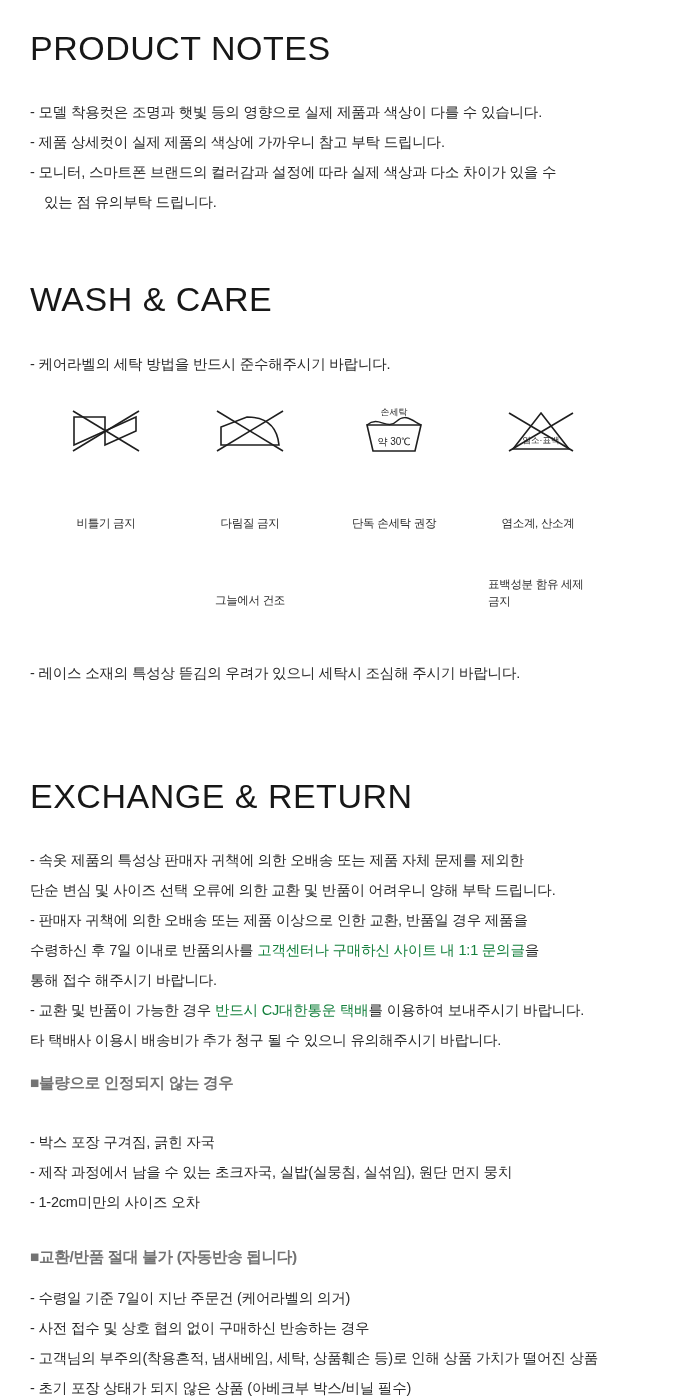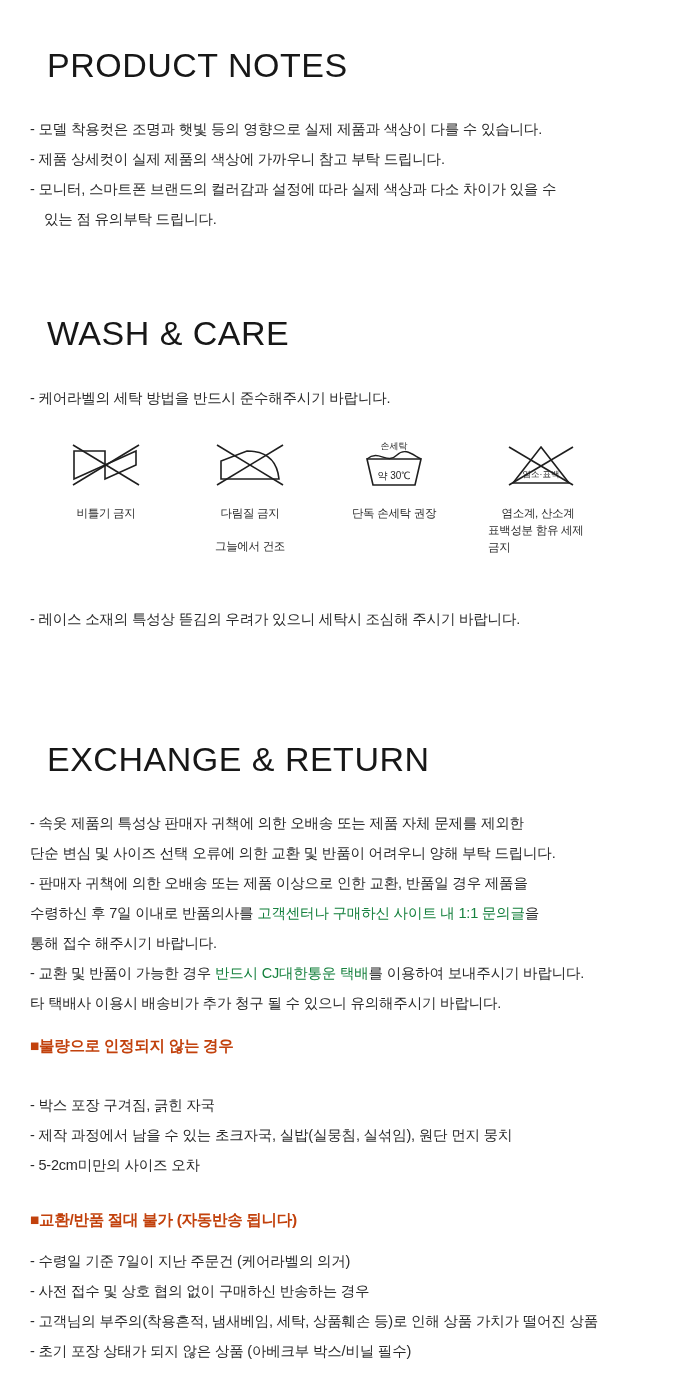"PRODUCT NOTES" h2.section-title { margin: 17px -> 0 }
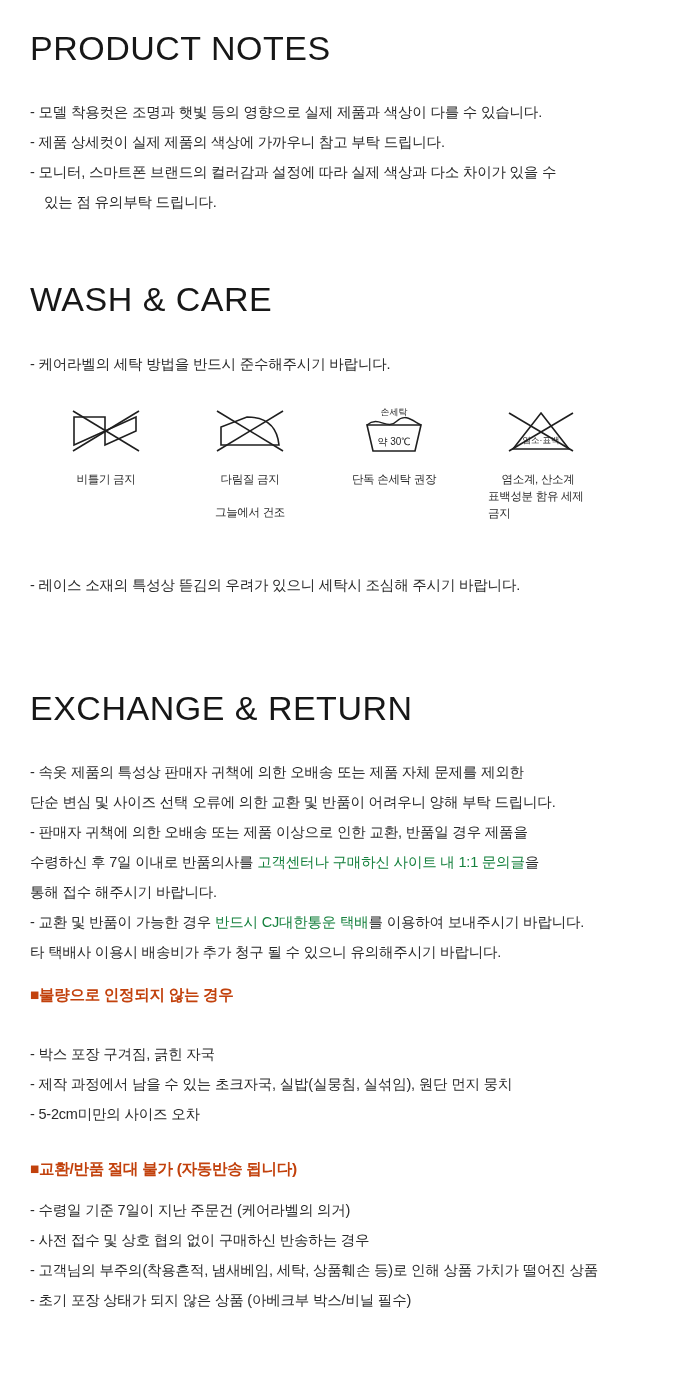"손세탁" .care-item { gap: none -> 44px }
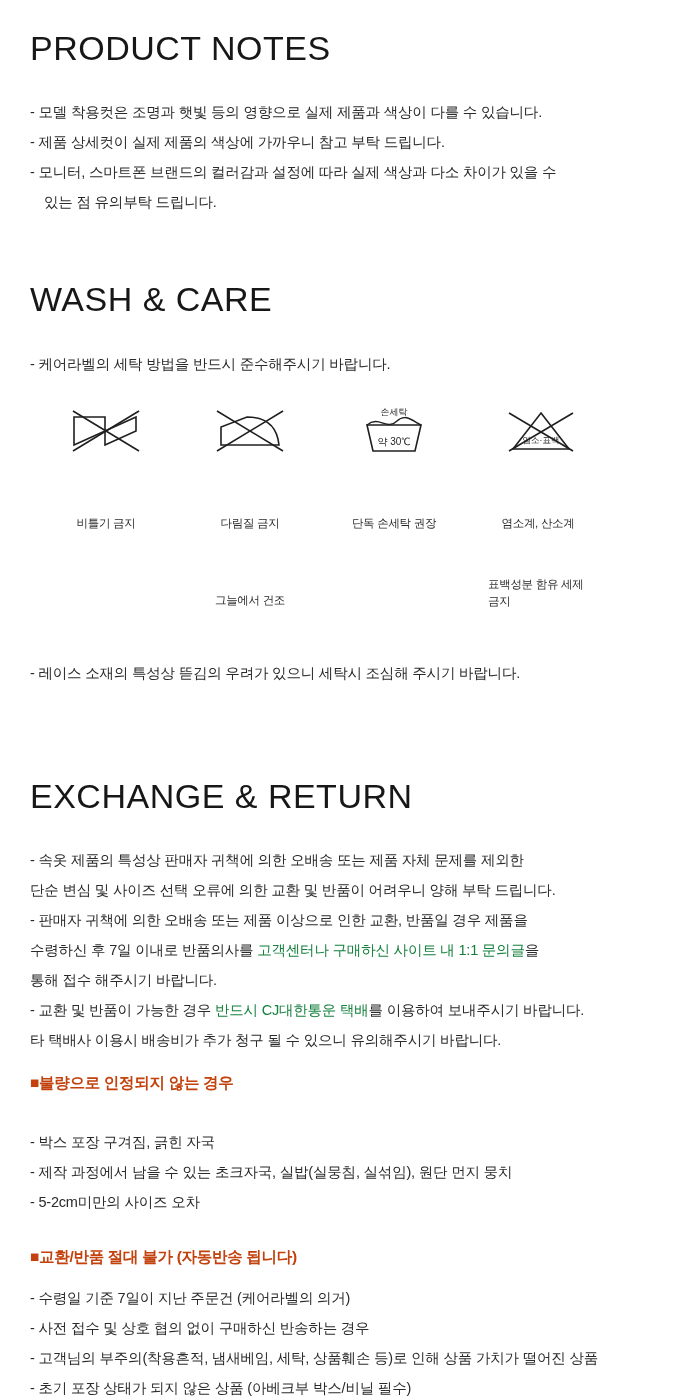"■불량으로 인정되지 않는 경우" .subhead { color: #c2410c -> #737373 }
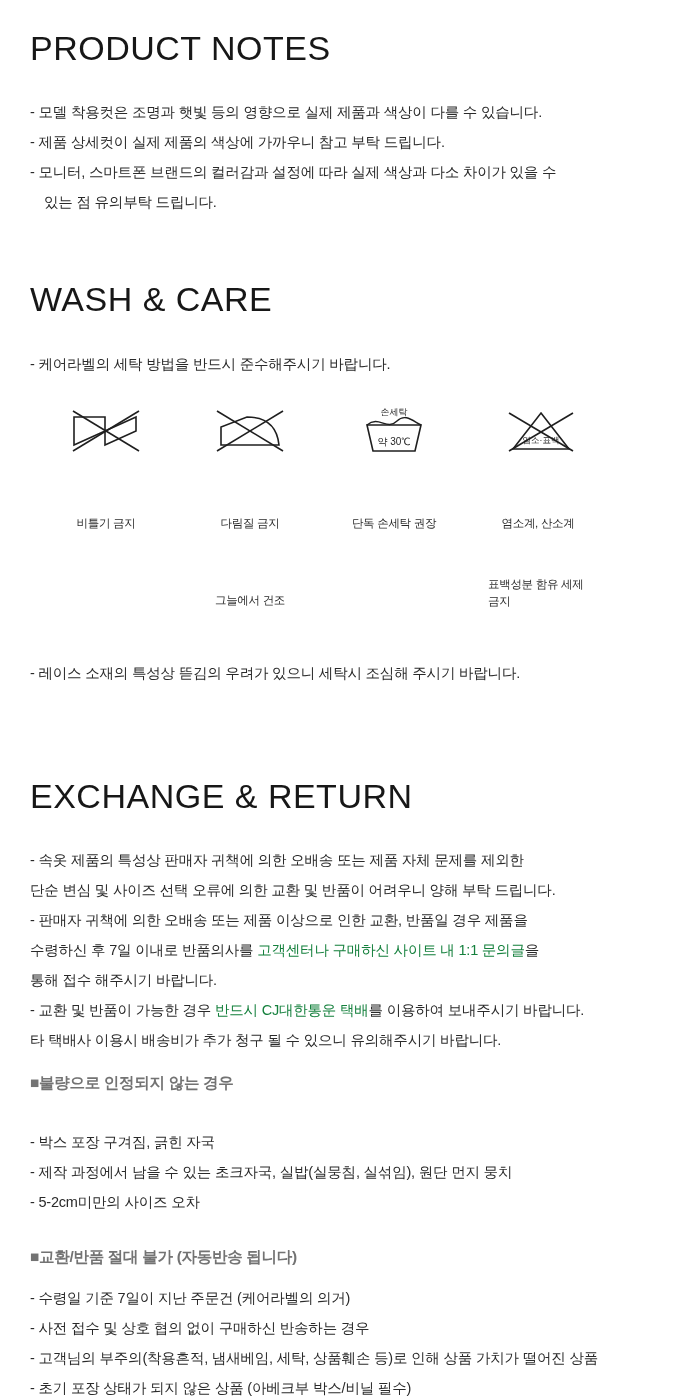"- 5-2cm미만의 사이즈 오차" div.line { text: 5-2cm미만의 -> 1-2cm미만의 }
